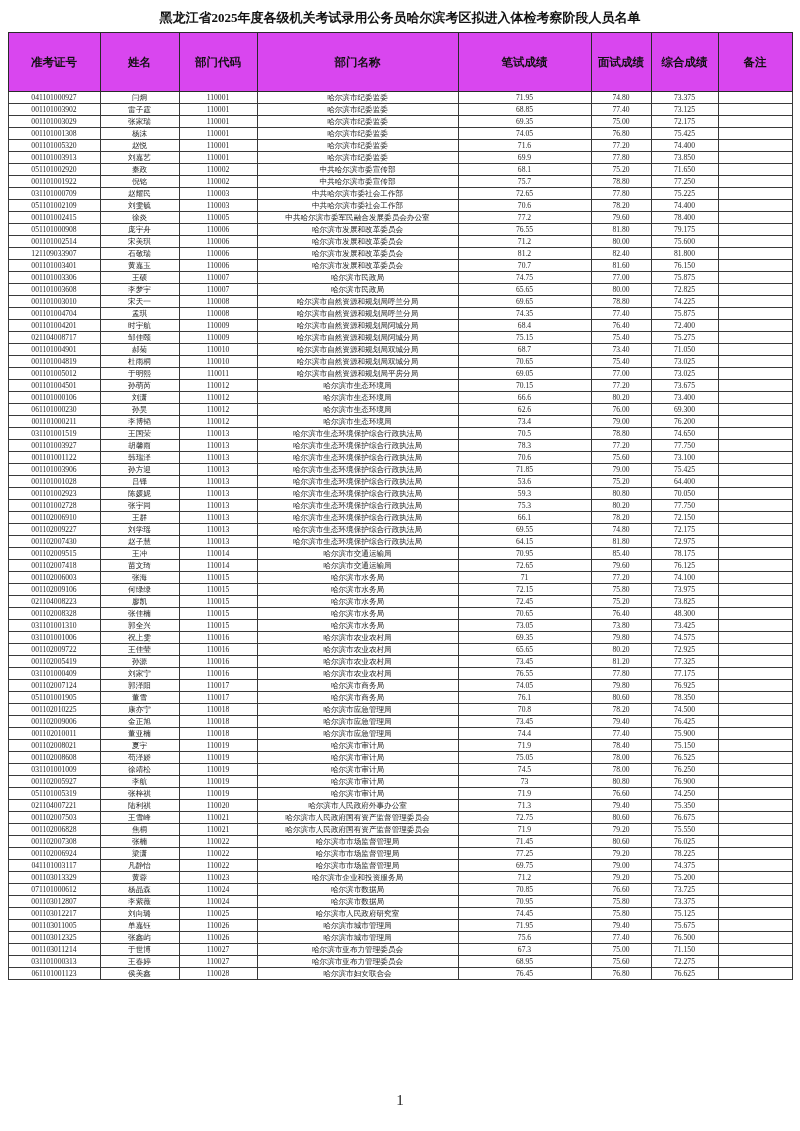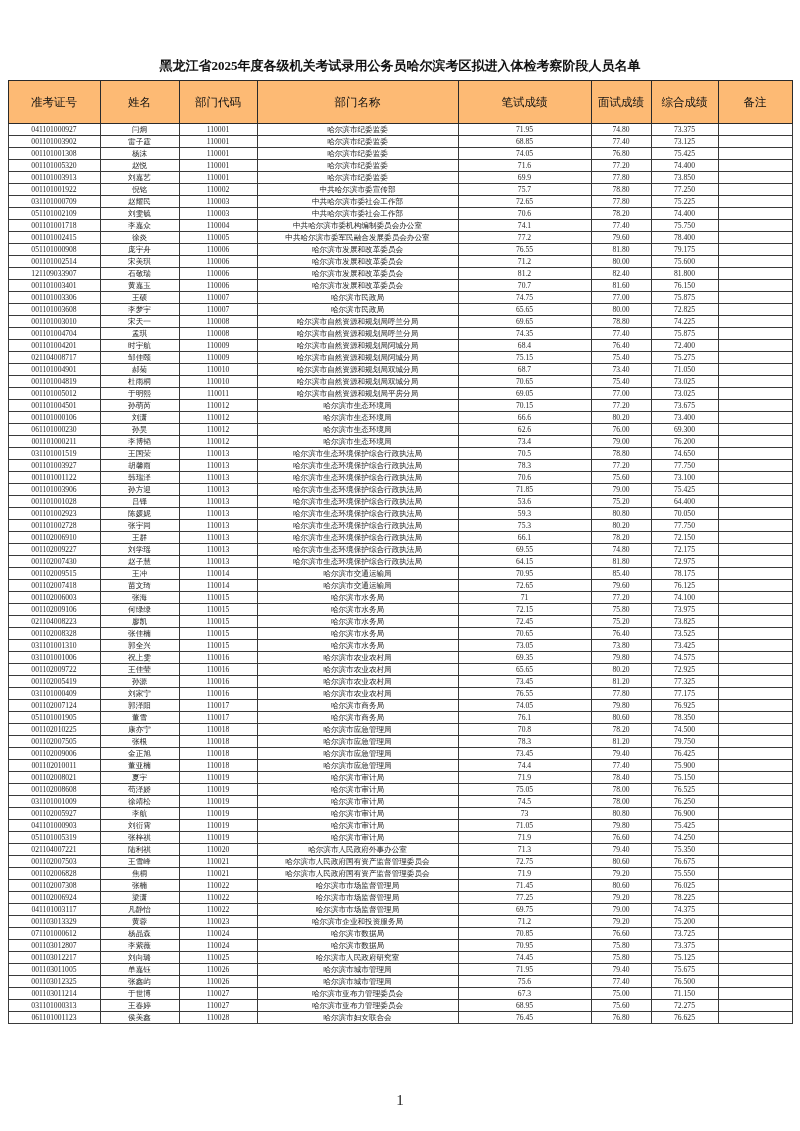"黑龙江省2025年度各级机关考试录用公务员哈尔滨考区拟进入体检考察阶段人员名单" .doc-title { margin-top: 48px -> none }
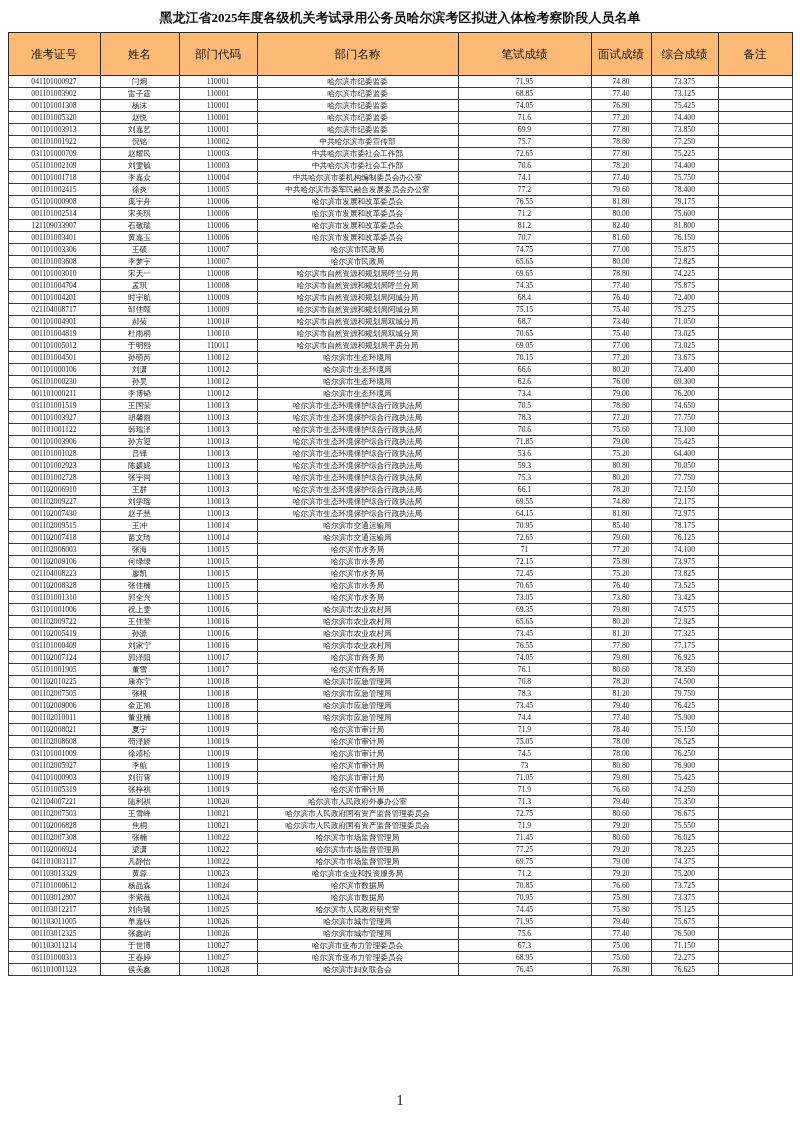"准考证号" table.results th { background: #fdba74 -> #d946ef; font-weight: normal -> bold; padding: 4px 1px -> 12px 1px }
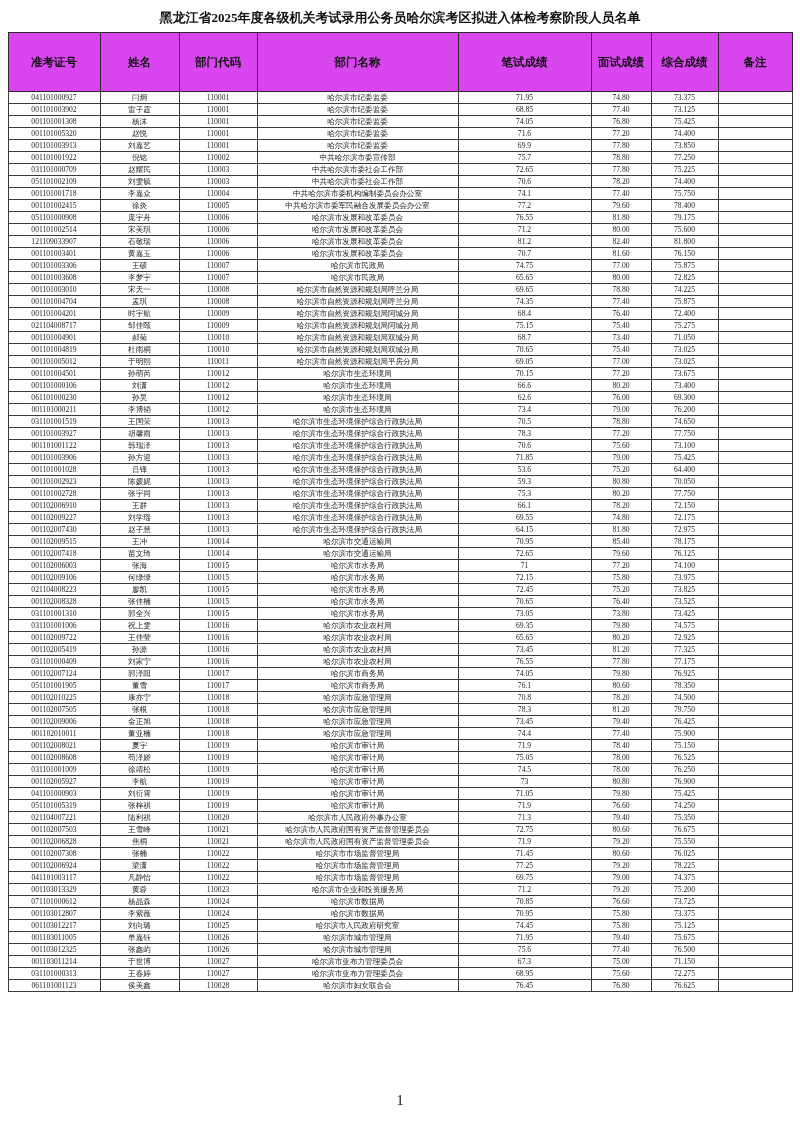"001101003029" tr { html: none -> <tr> <td>001101003029</td> <td>张家瑞</td> <td>110001</td> <td>哈尔滨市纪委监委</td> <td>69.35</td> <td>75.00</td> <td>72.175</td> <td></td> </tr> }
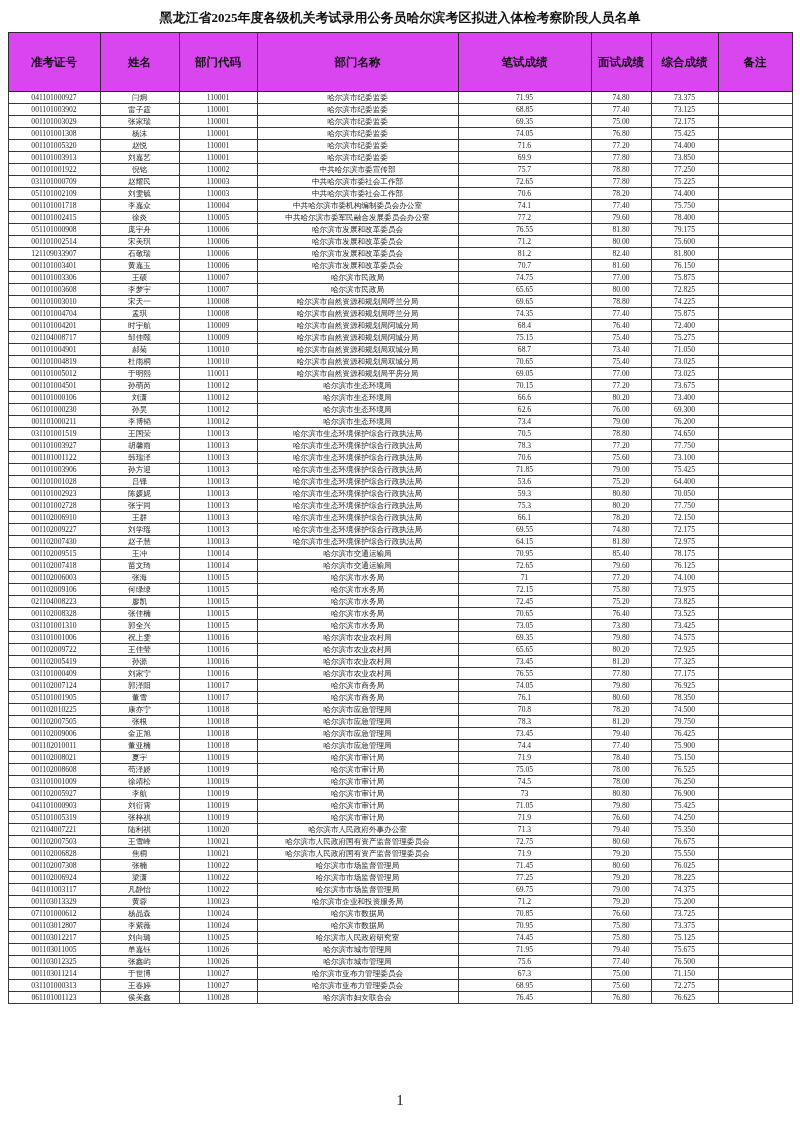"051101002920" tr { html: none -> <tr> <td>051101002920</td> <td>秦政</td> <td>110002</td> <td>中共哈尔滨市委宣传部</td> <td>68.1</td> <td>75.20</td> <td>71.650</td> <td></td> </tr> }
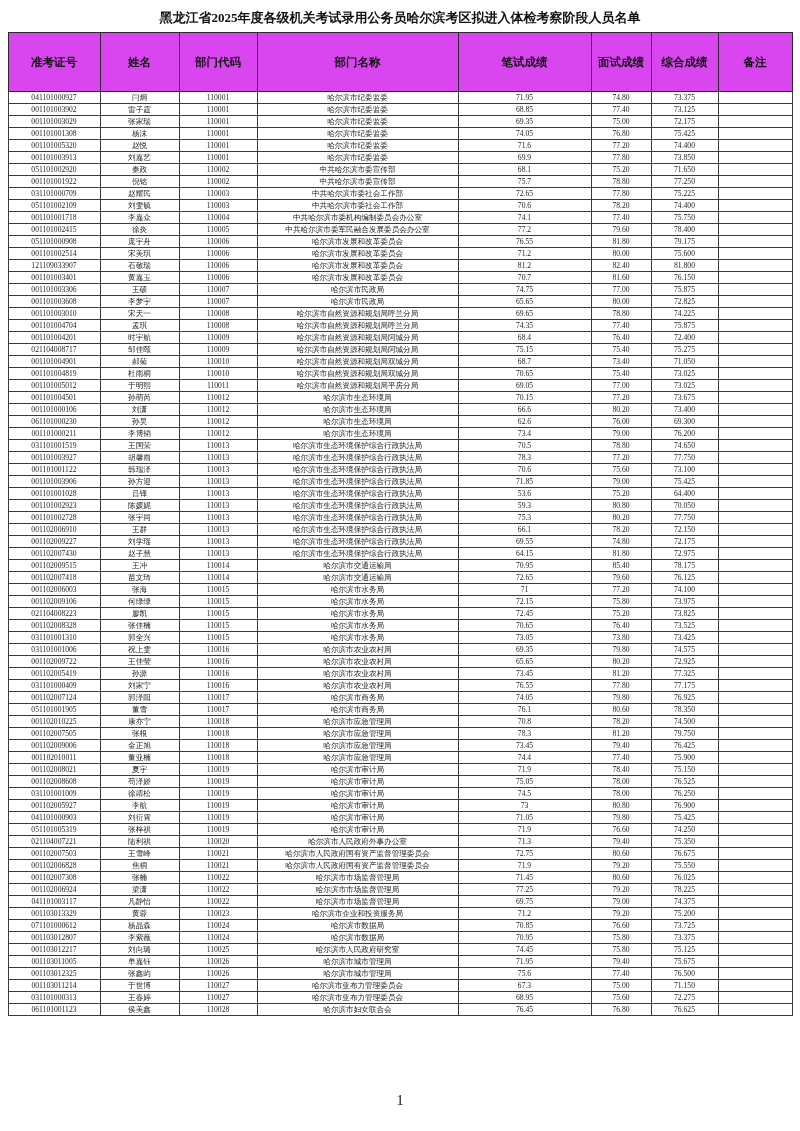"001101001718" tr { html: <tr> <td>001101001718</td> <td>李嘉众</td> <td>110004</td> <td>中共哈尔滨市委机构编制委员会办公室</td> <td>74.1</td> <td>77.40</td> <td>75.750</td> <td></td> </tr> -> none }
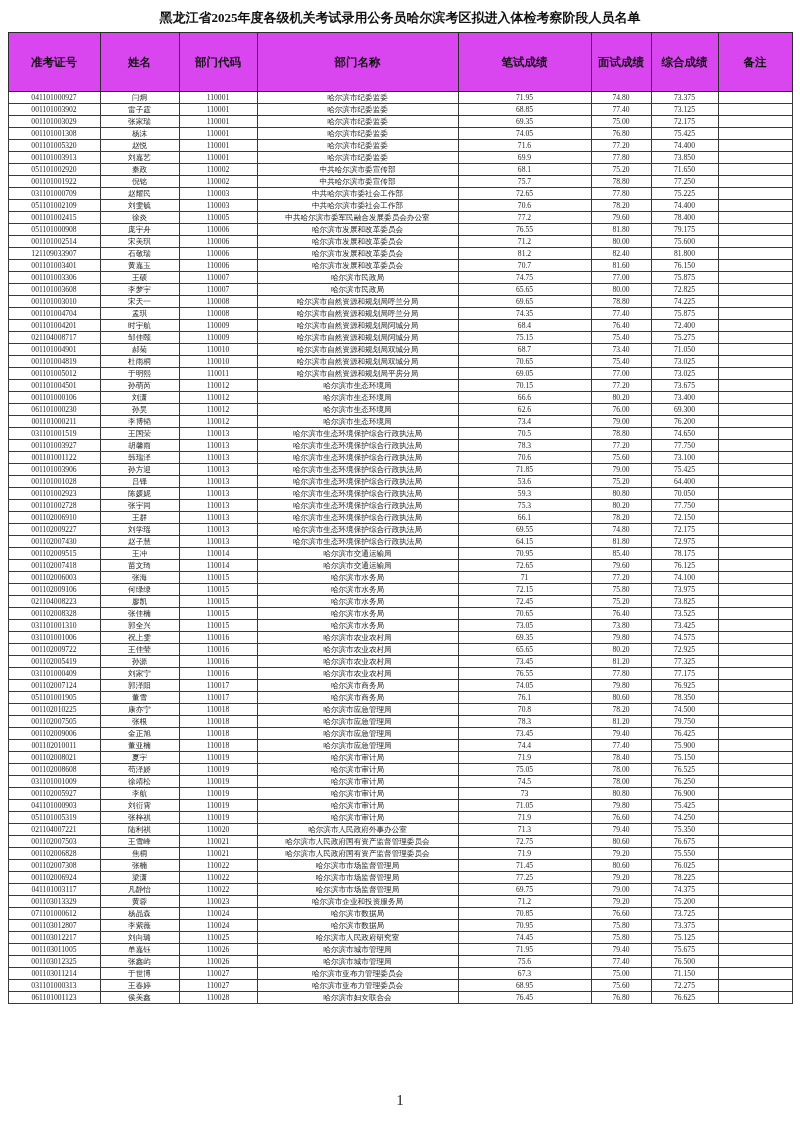"73.525" td { text: 73.525 -> 48.300 }
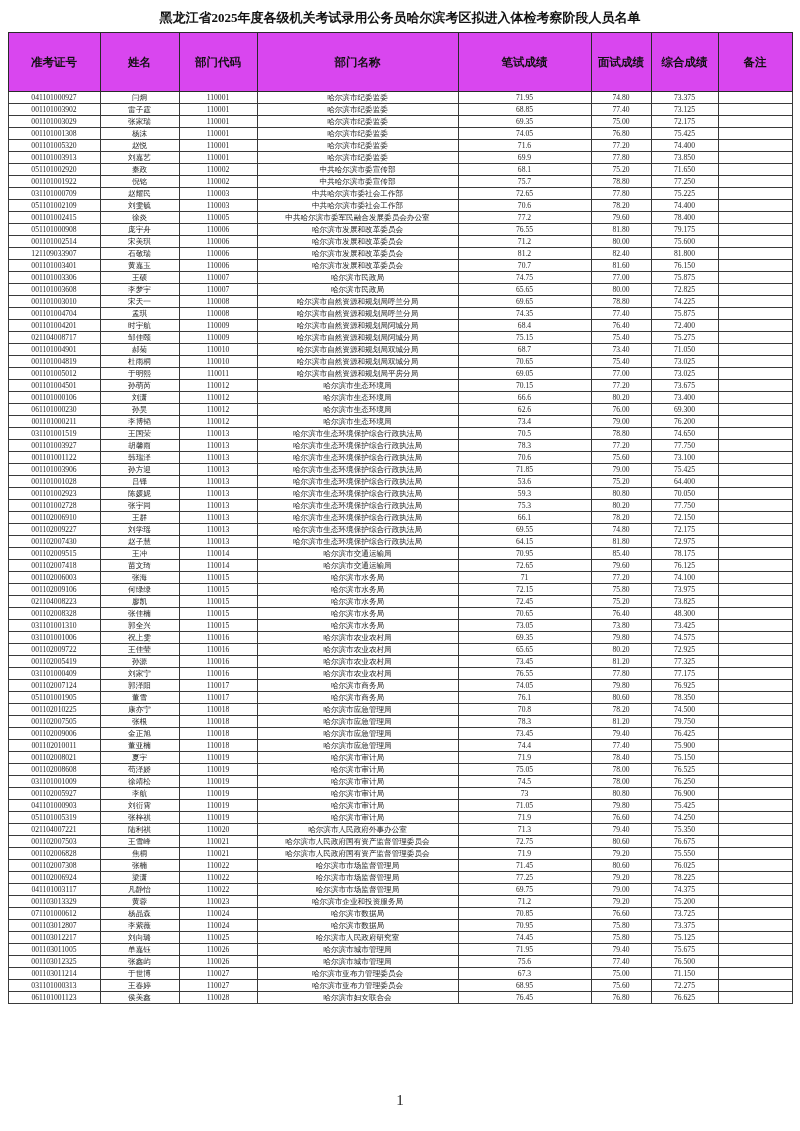"001102007505" tr { html: <tr> <td>001102007505</td> <td>张根</td> <td>110018</td> <td>哈尔滨市应急管理局</td> <td>78.3</td> <td>81.20</td> <td>79.750</td> <td></td> </tr> -> none }
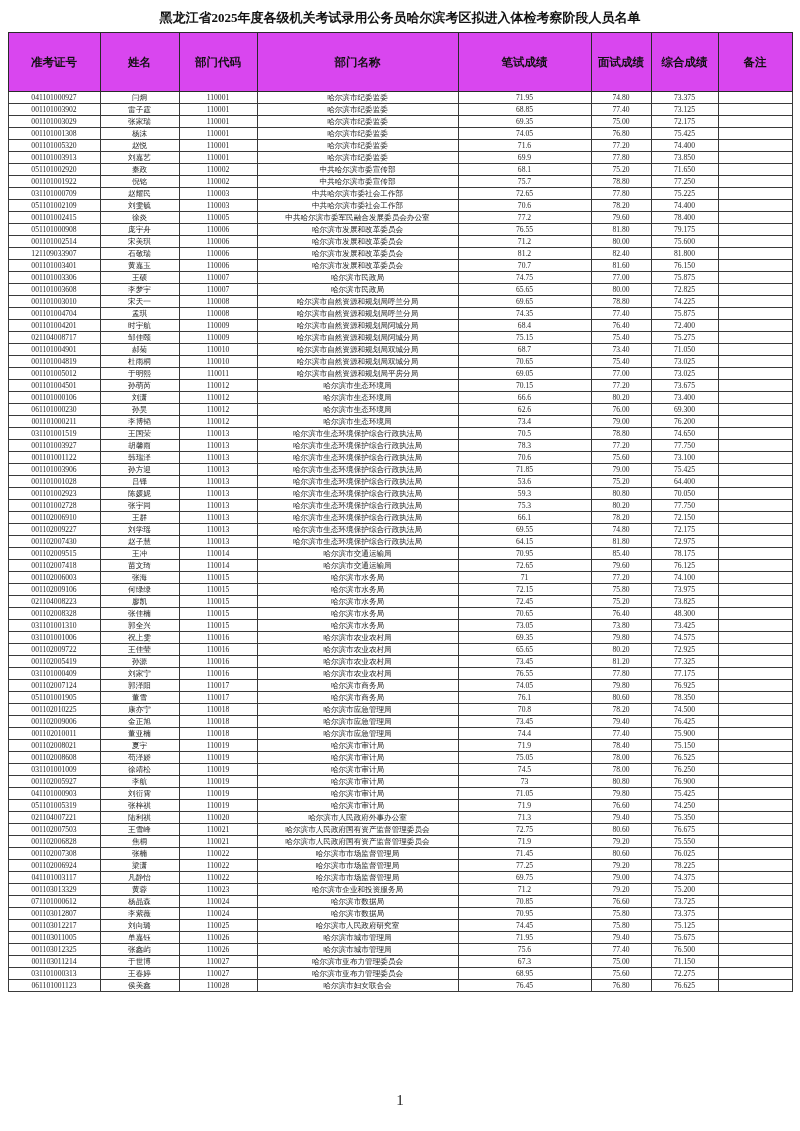"041101000903" tr { html: <tr> <td>041101000903</td> <td>刘衍霄</td> <td>110019</td> <td>哈尔滨市审计局</td> <td>71.05</td> <td>79.80</td> <td>75.425</td> <td></td> </tr> -> none }
